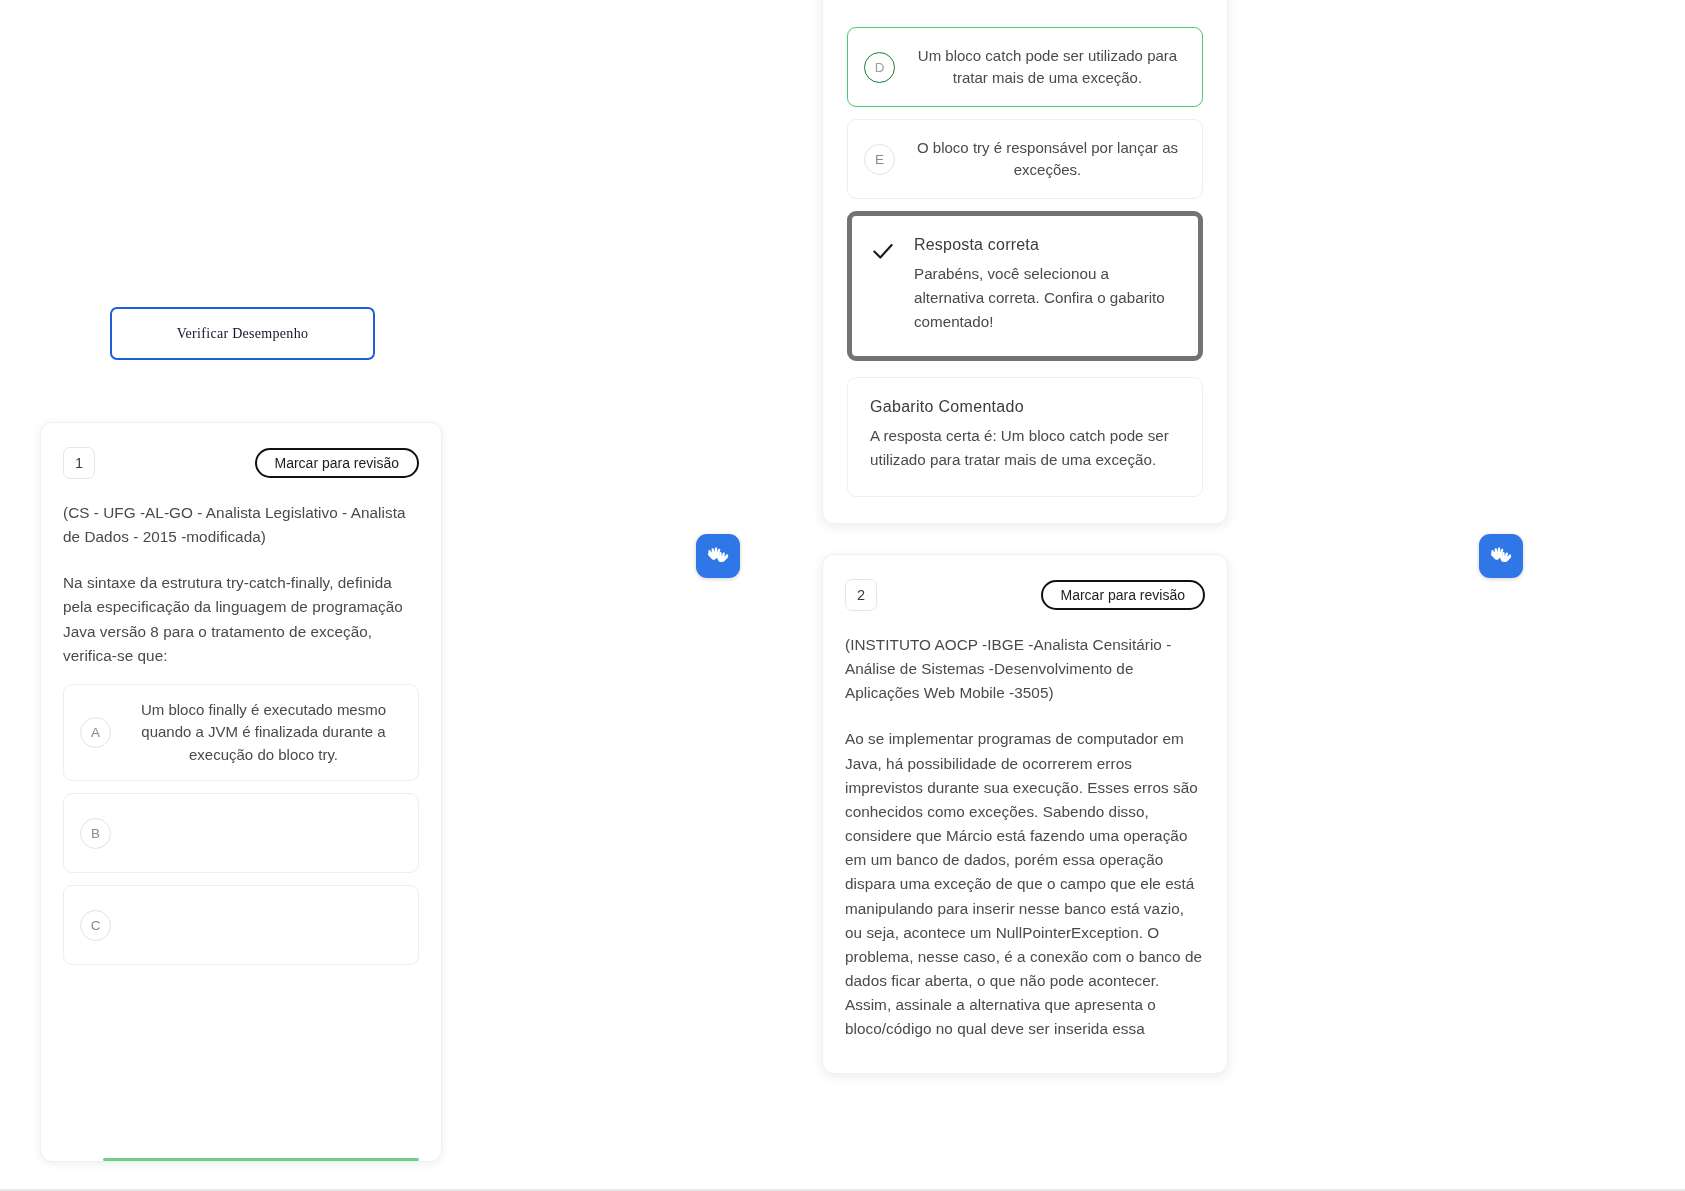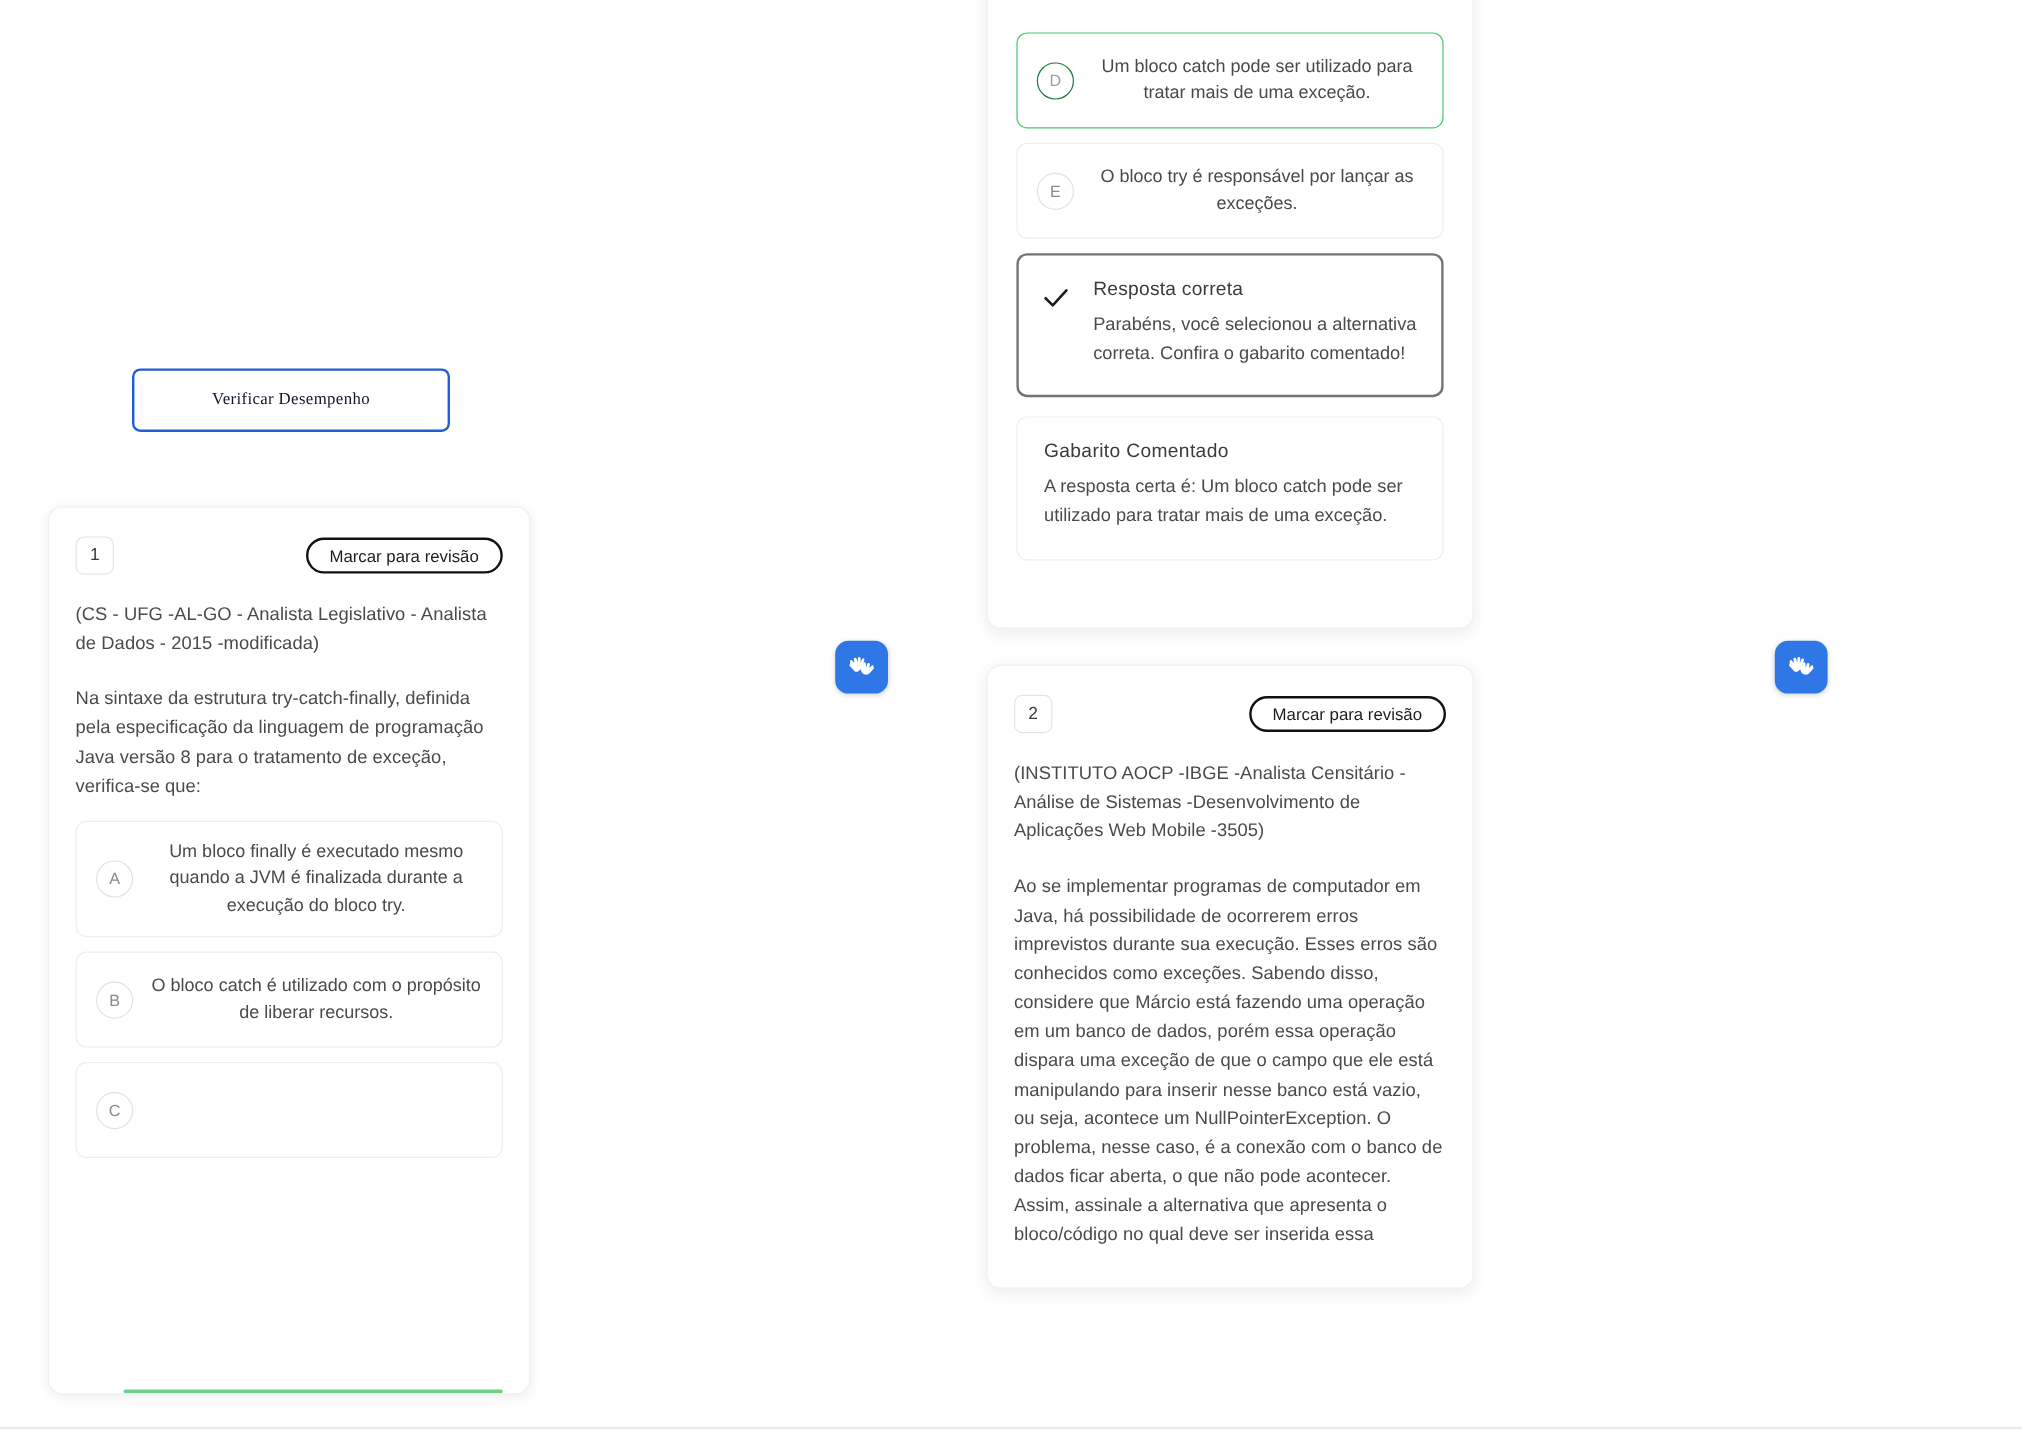"Resposta correta" .feedback { border: 2px solid #737373 -> 5px solid #737373 }
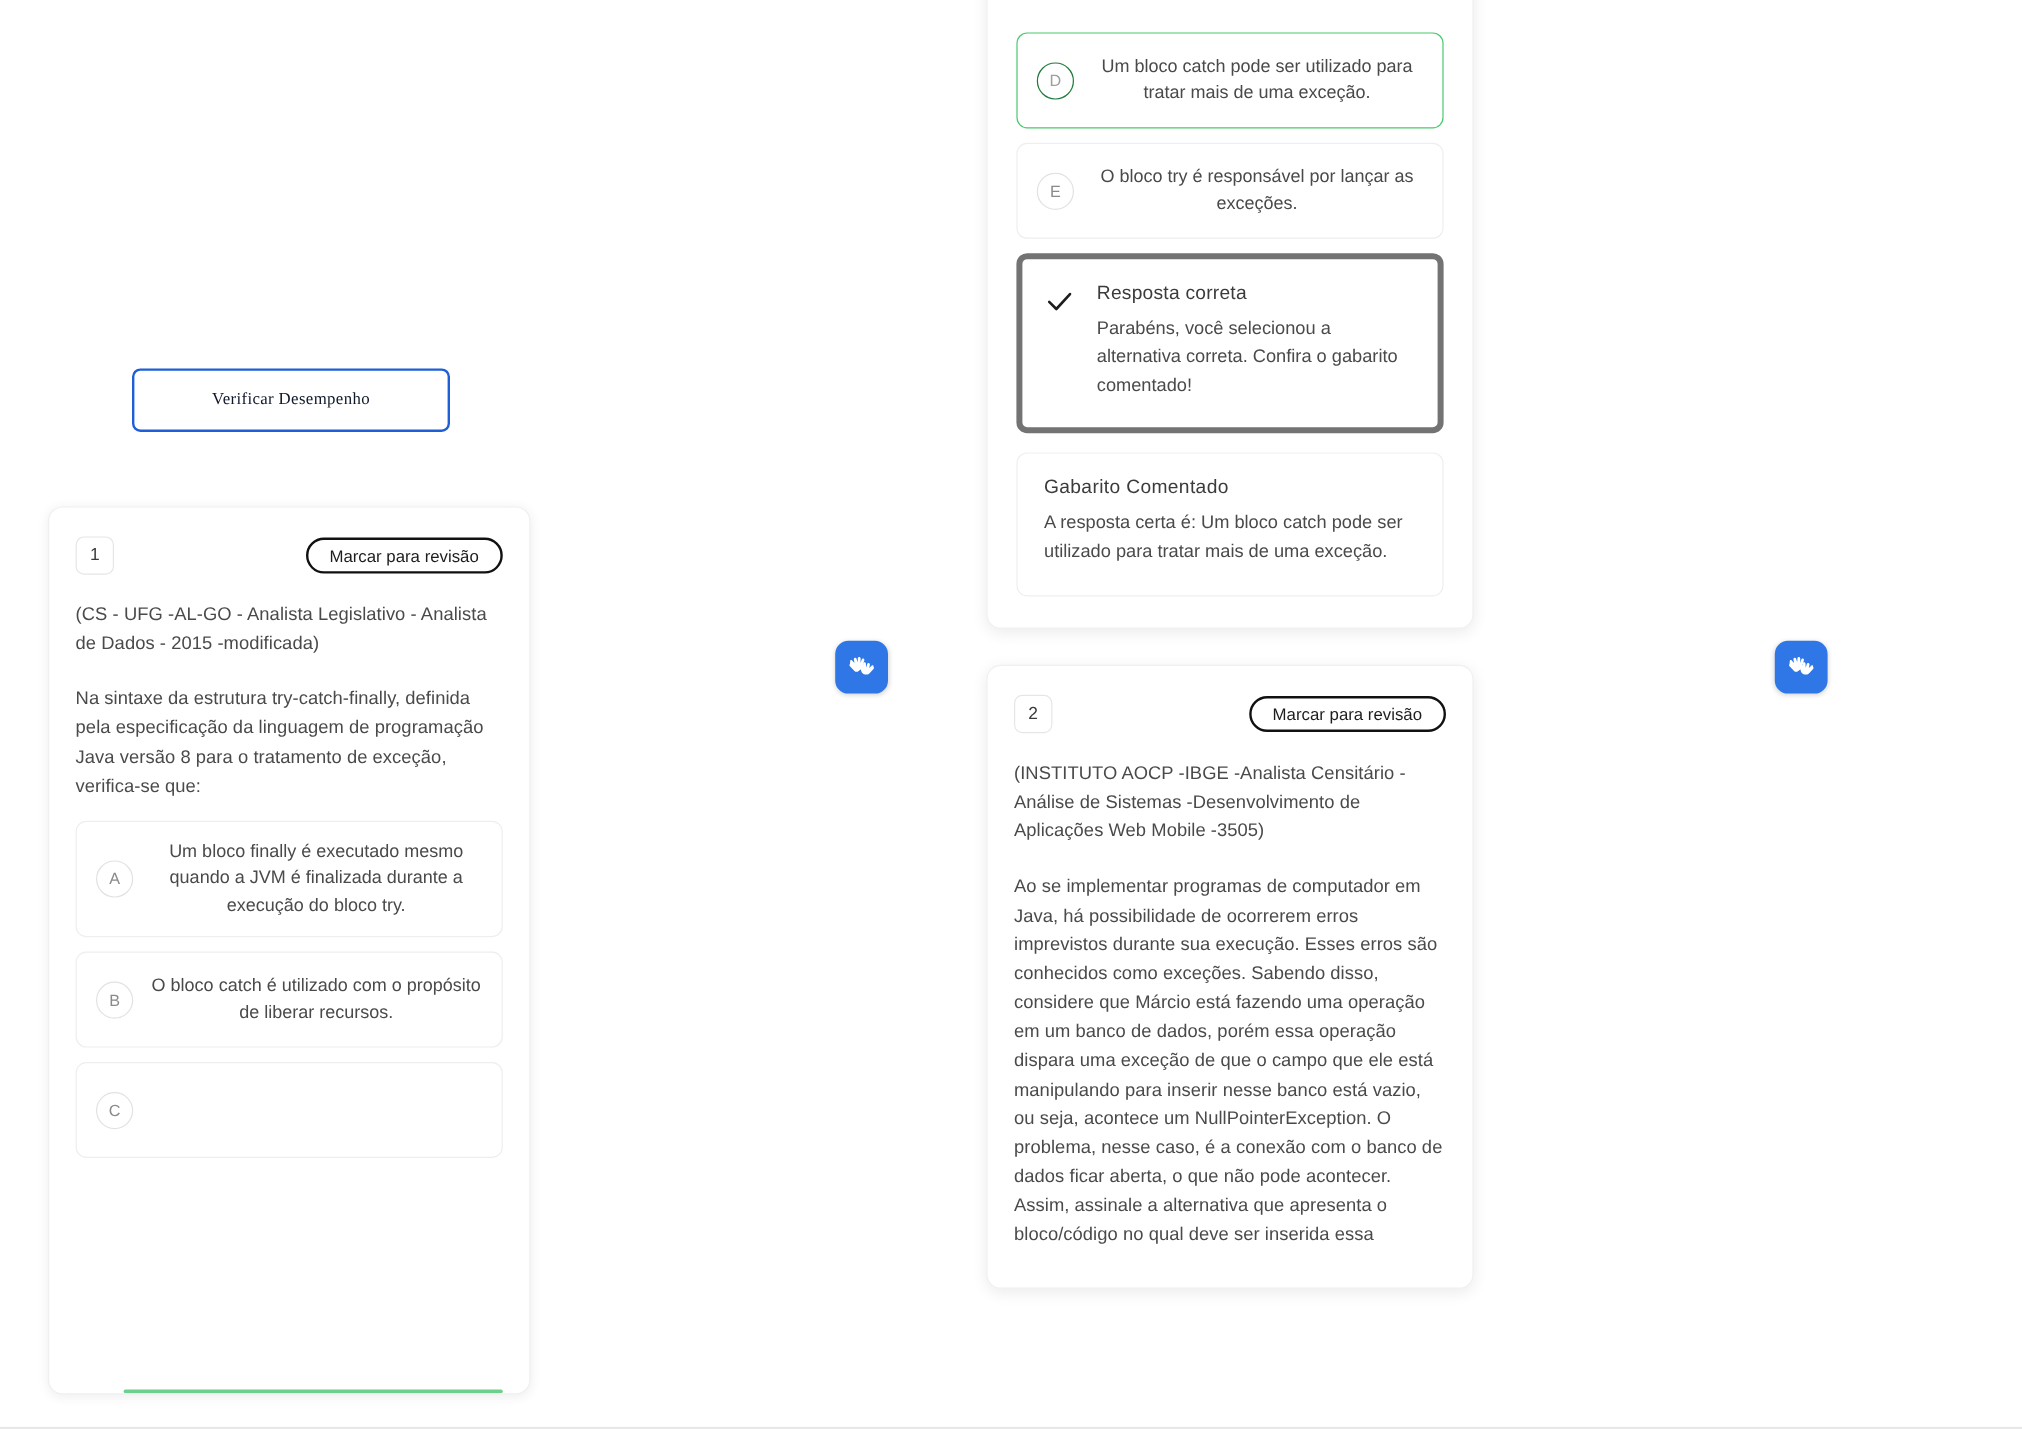"O bloco catch é utilizado" div.alt-text { html: <div>O bloco catch é utilizado com o propósito de liberar recursos.</div> -> none }
